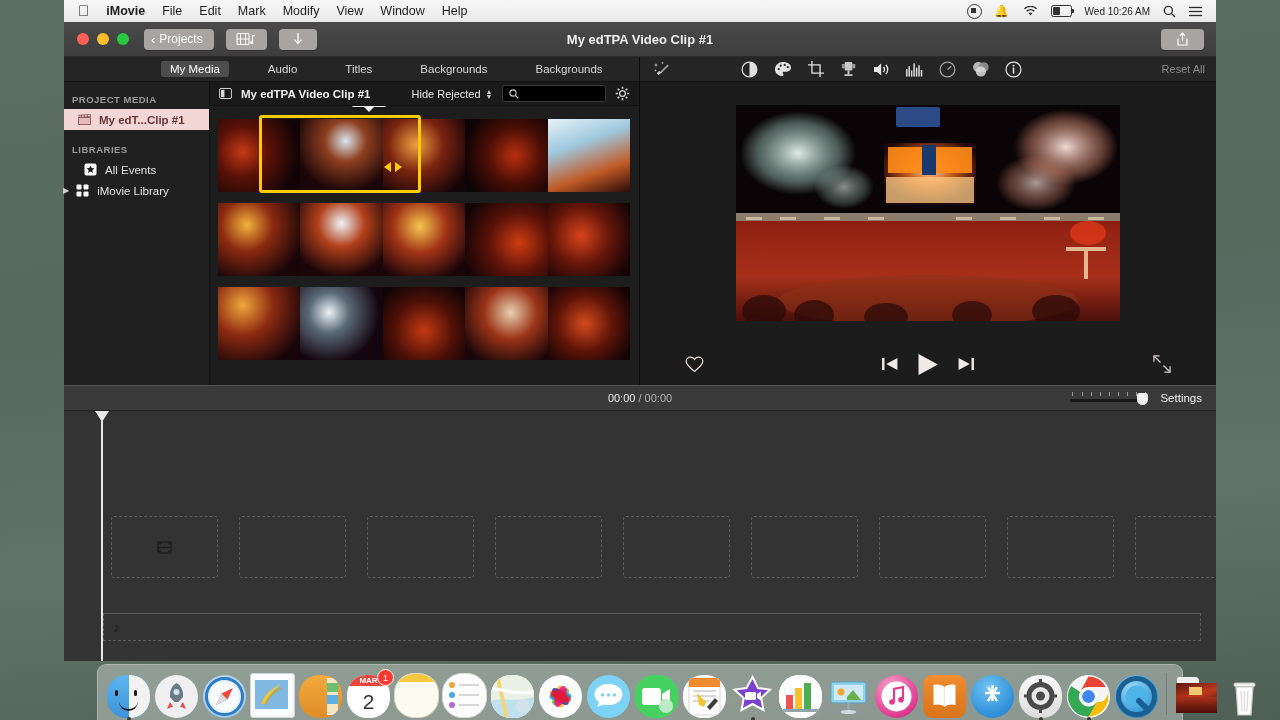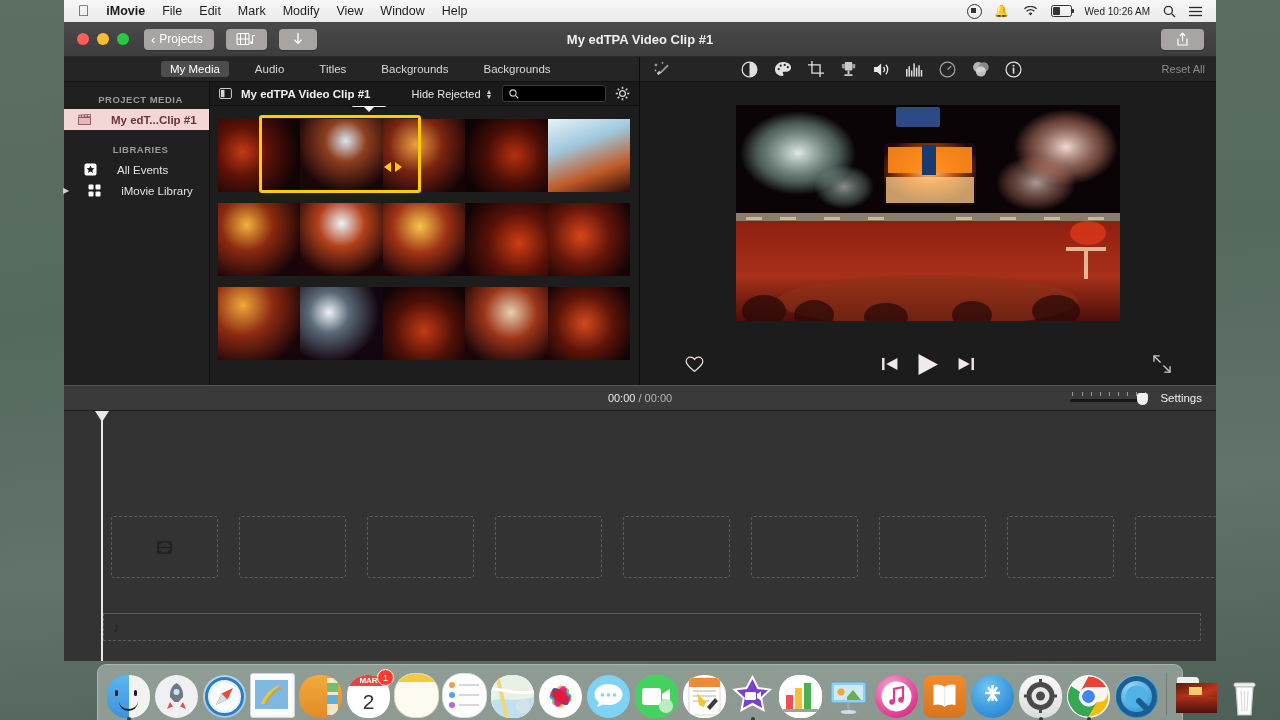"My Media" .tabs { gap: 17px -> 30px }
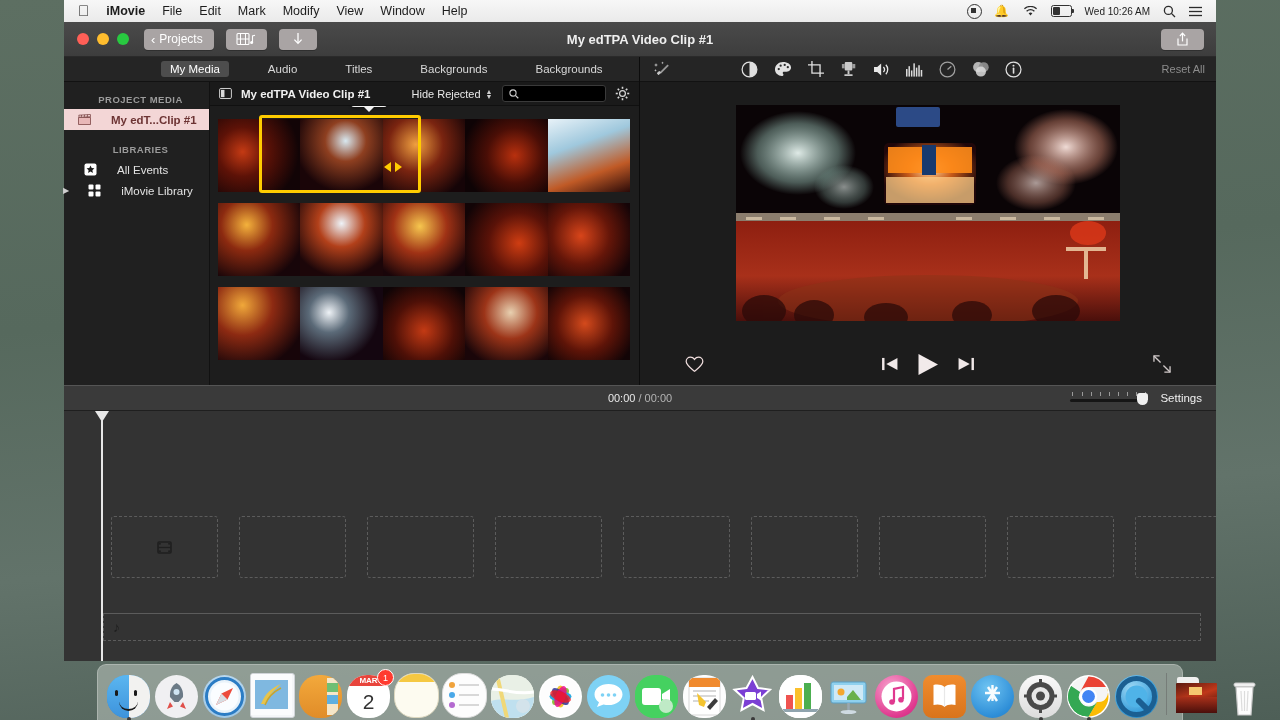"PROJECT MEDIA" .sidebar { text-align: center -> none }
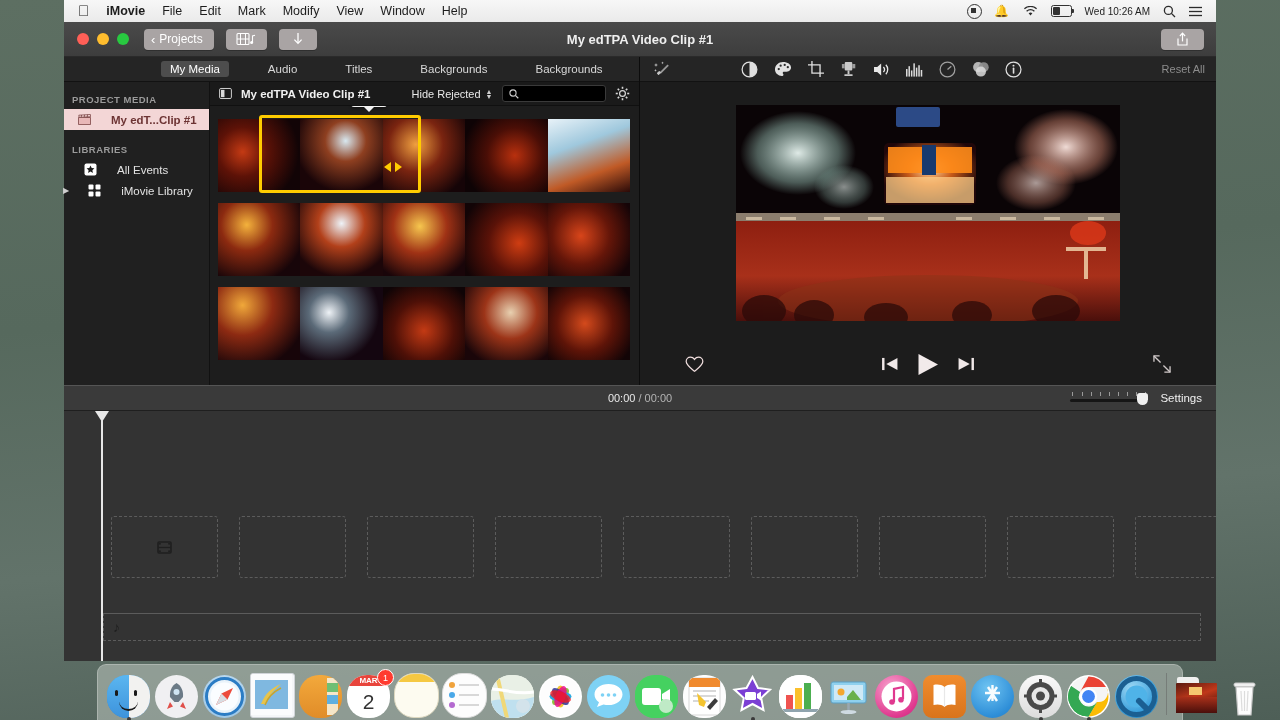"My edT...Clip #1" .side-row { gap: 20px -> 8px }
